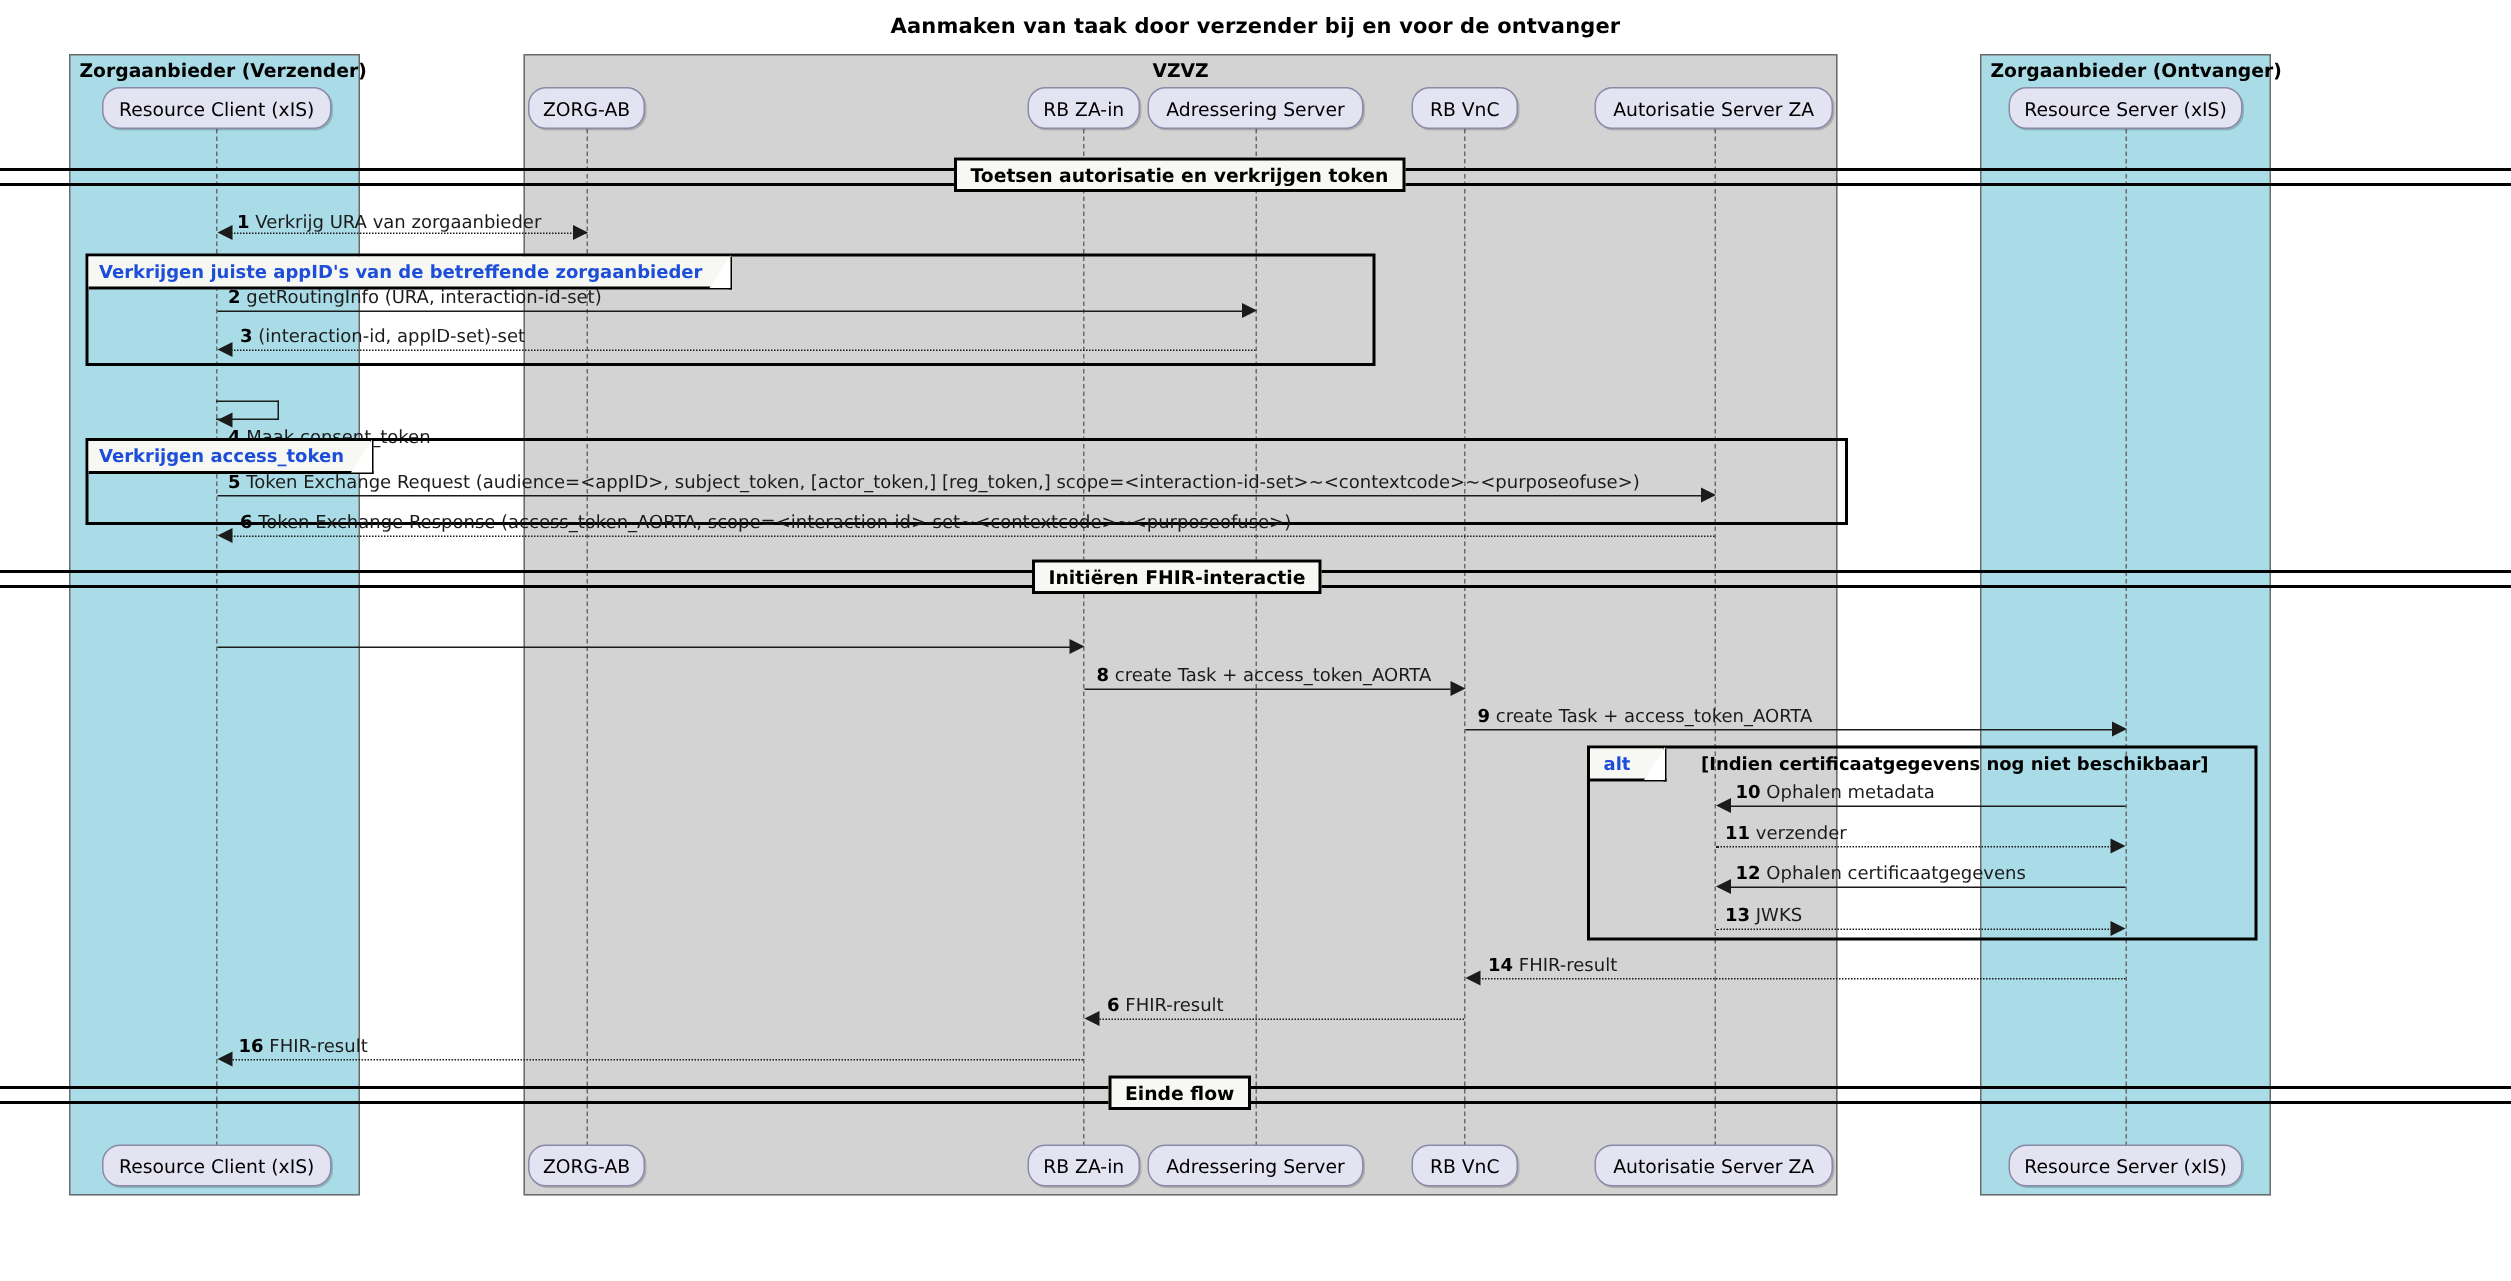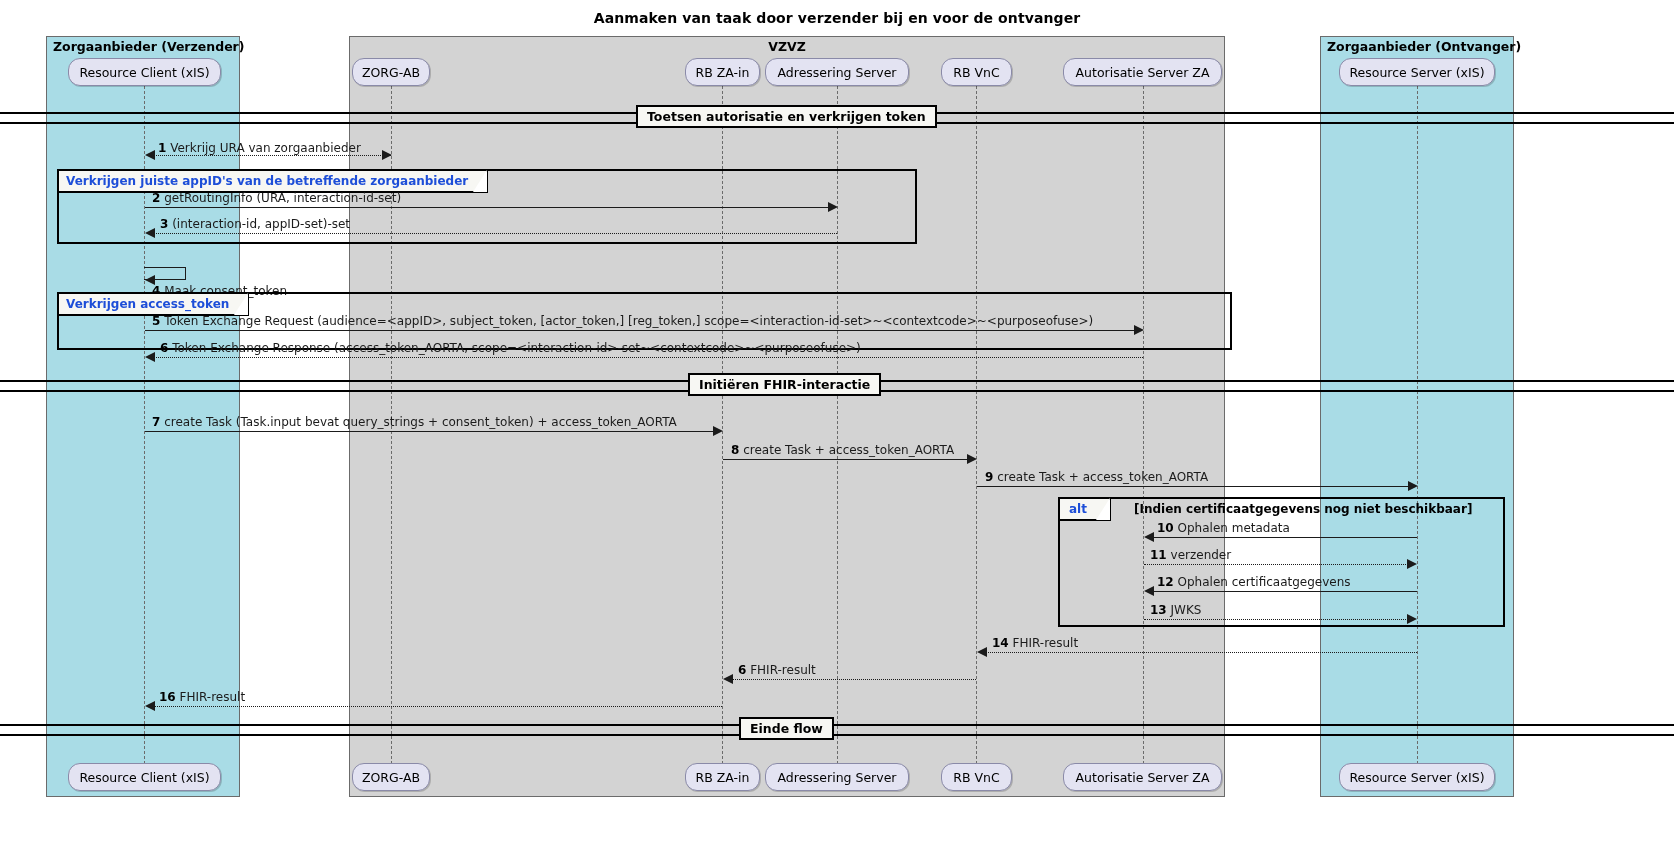"7 create Task (Task.input bevat" div.abs { html: <div> <b>7</b> <span>create Task (Task.input bevat query_strings + consent_token) + access_token_AORTA</span> </div> -> none }
